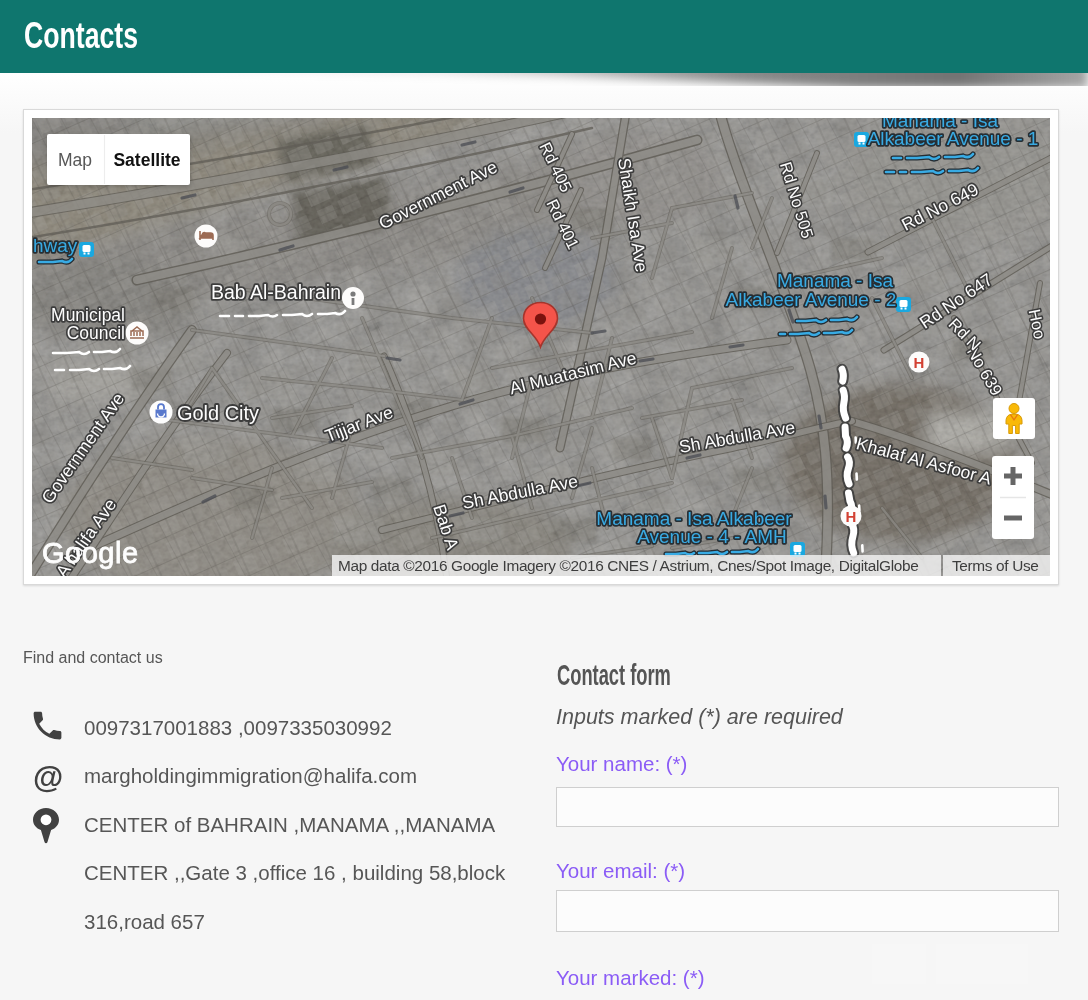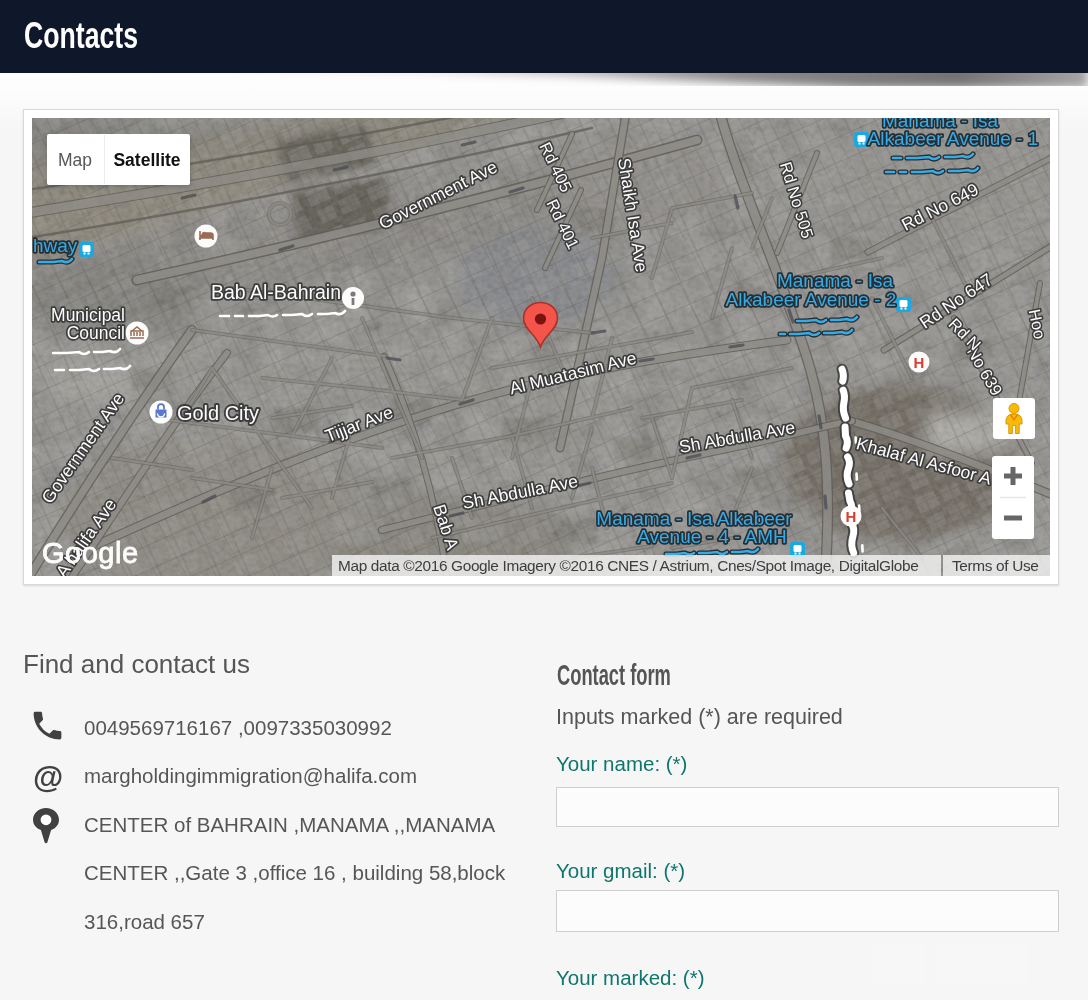"Contacts" header { background: #0f172a -> #0f766e }
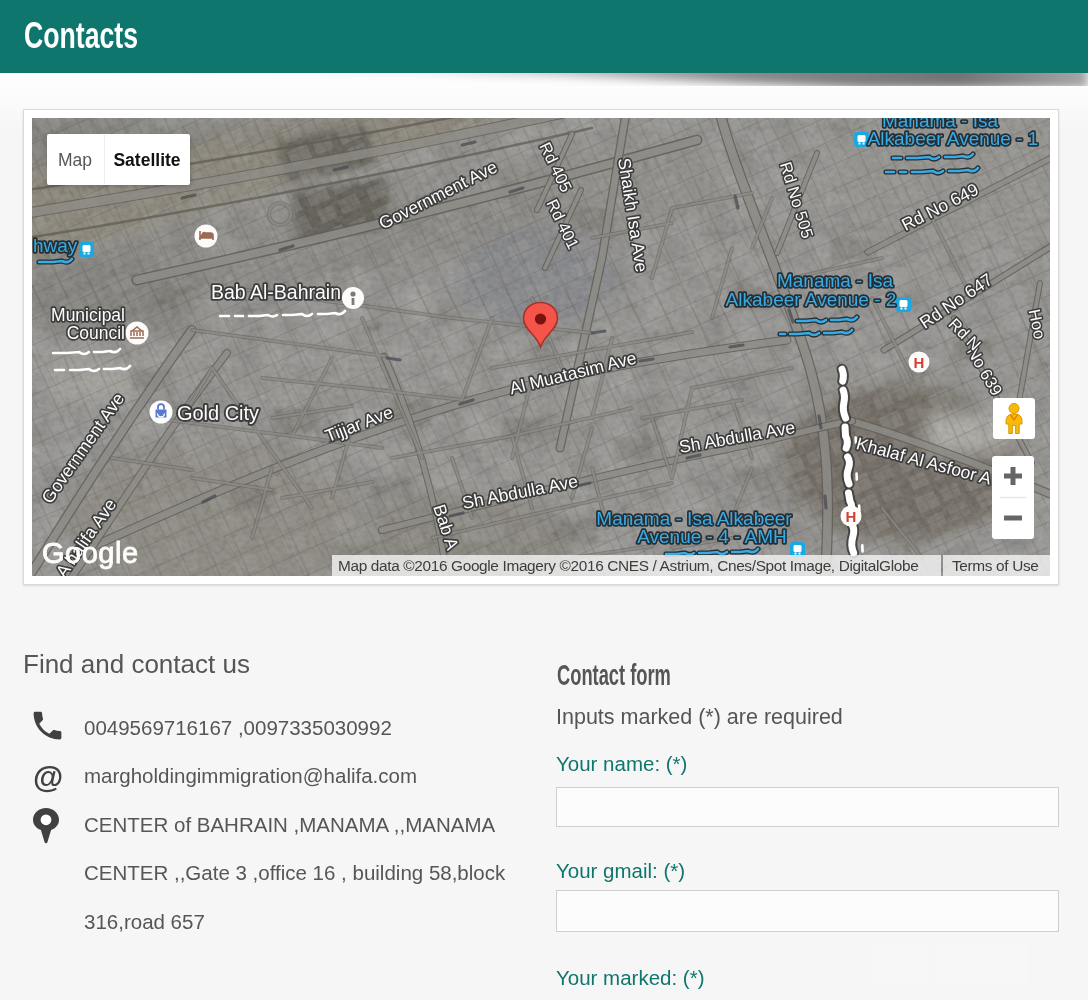"Find and contact us" .h4l { font-size: 26px -> 16px }
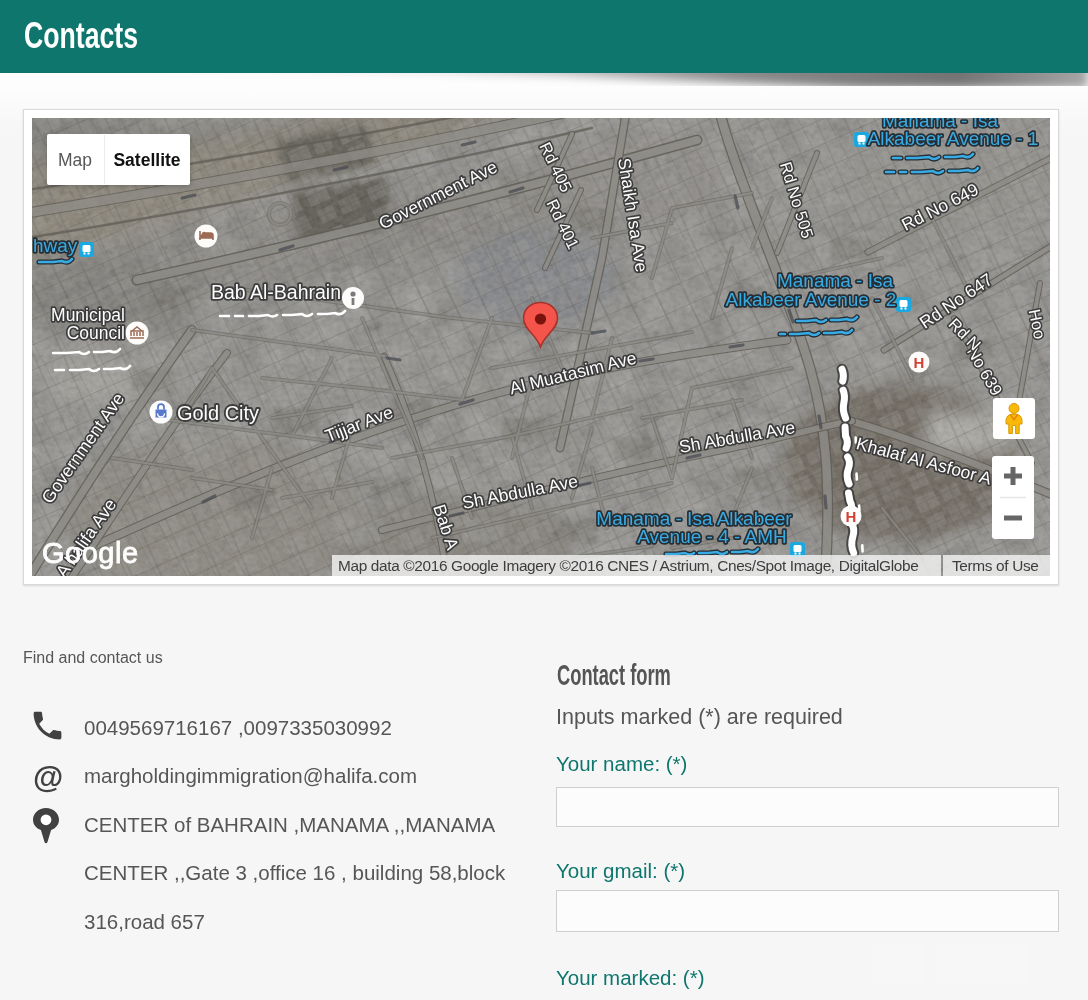"0049569716167 ,0097335030992" div.crow { text: 0049569716167 -> 0097317001883 }
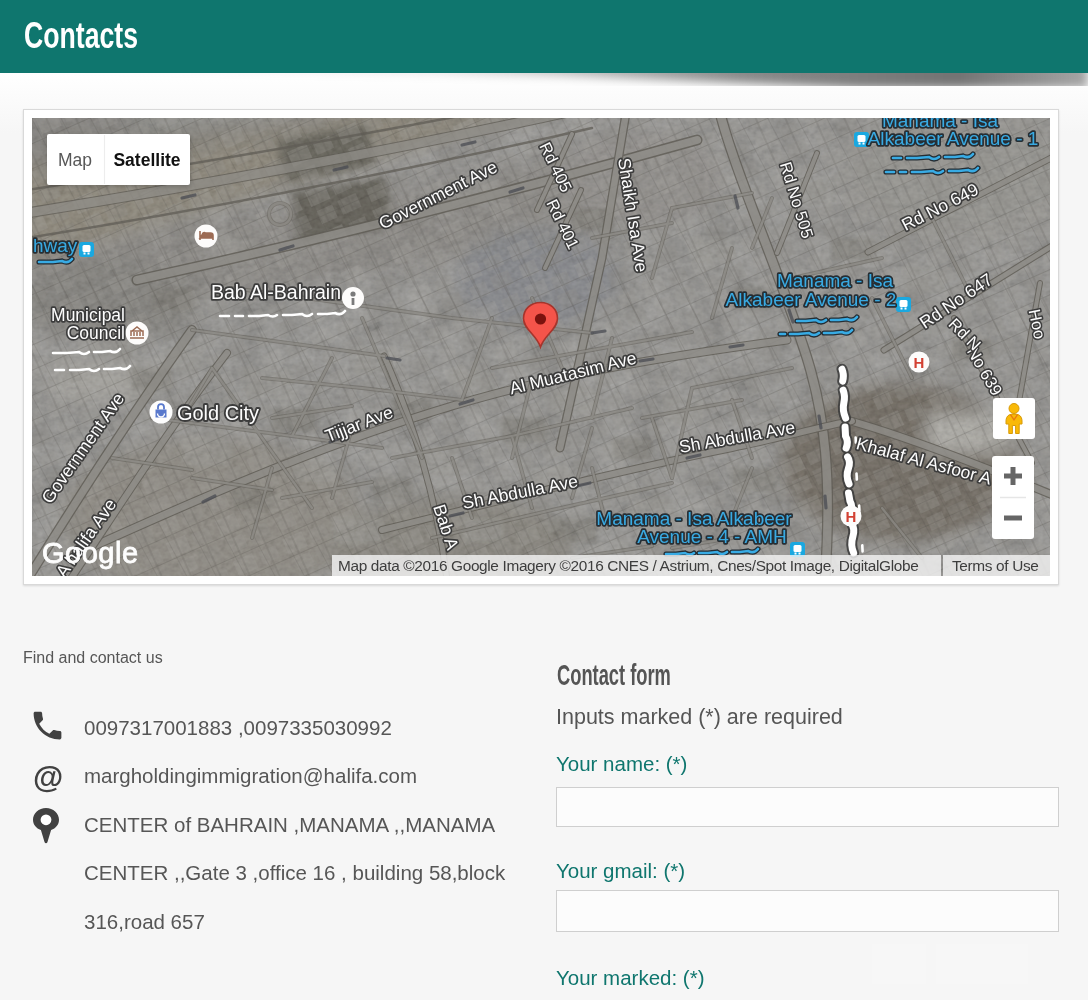"Inputs marked (*) are required" .em { font-style: none -> italic }
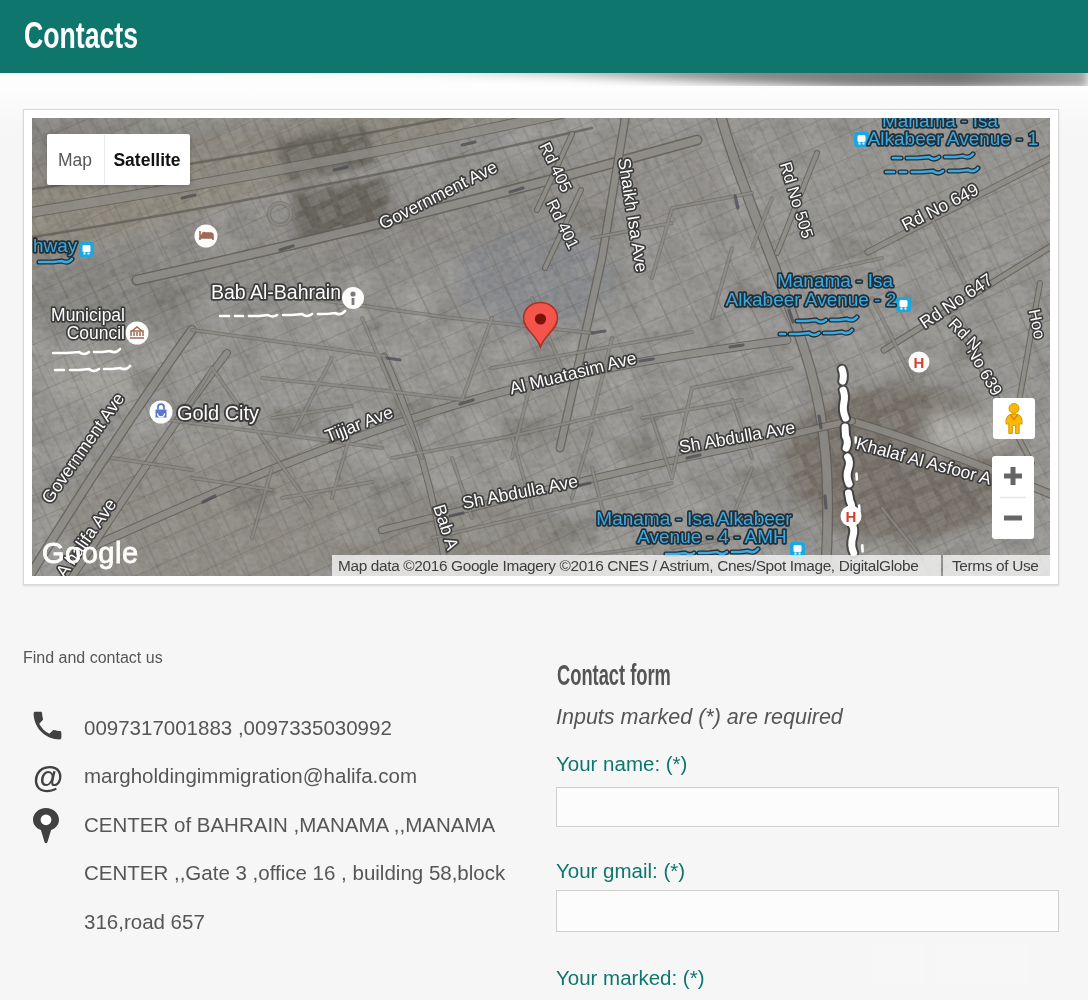"Your name: (*)" .lbl { color: #0f766e -> #8b5cf6 }
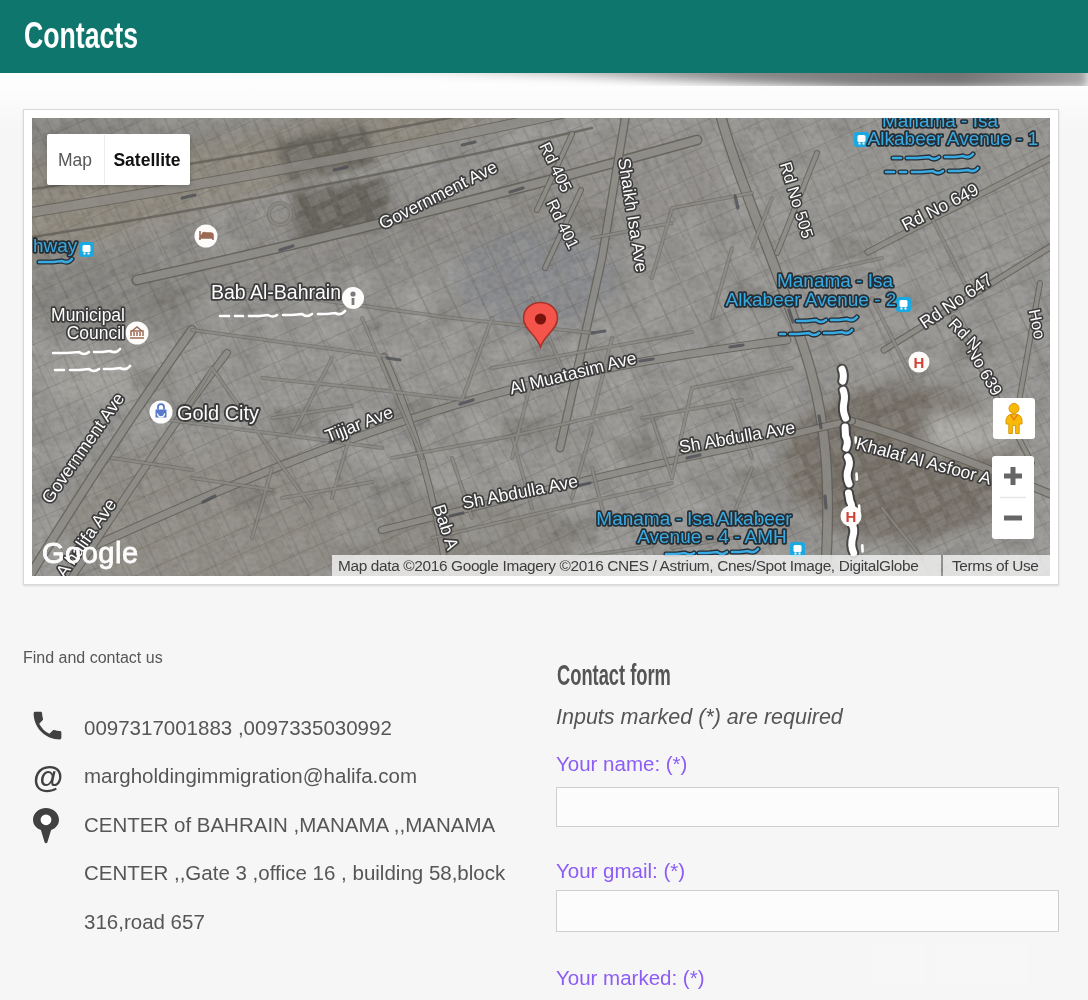"Your gmail: (*)" div.lbl { text: gmail -> email }
